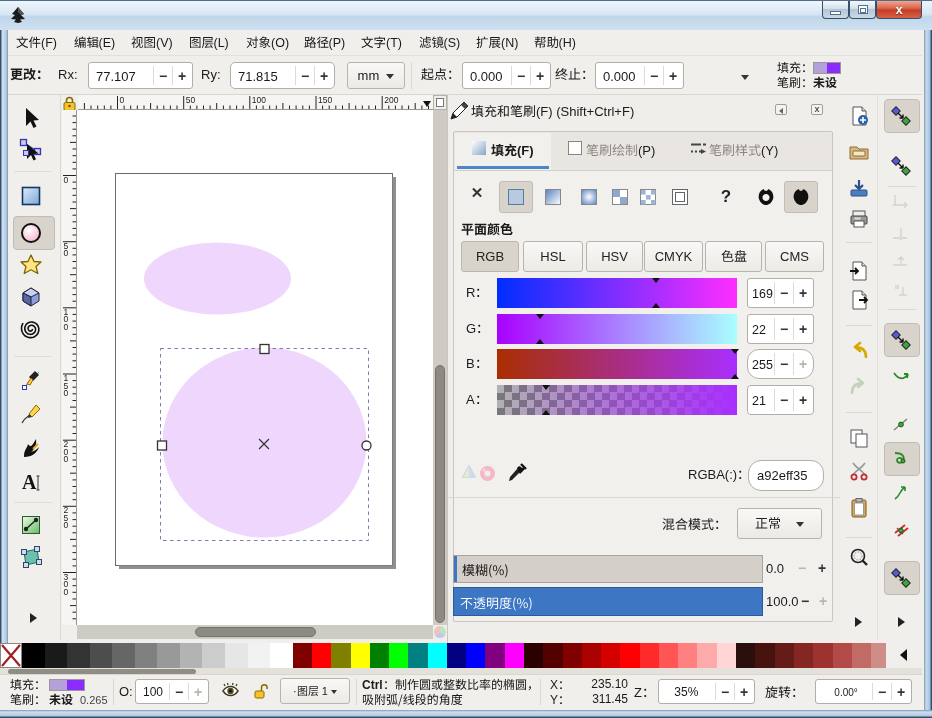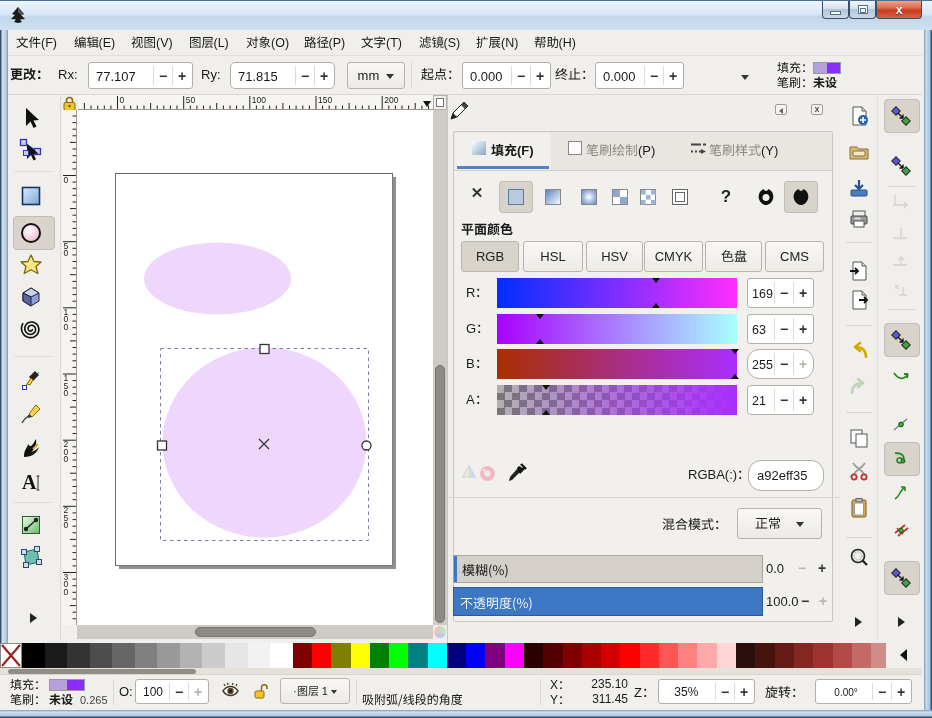"(F) (Shift+Ctrl+F)" div { html: none -> <div><svg> <g> <use></use> <use></use> <use></use> <use></use> <use></use> </g> </svg><span>(F)&nbsp;(Shift+Ctrl+F)</span></div> }
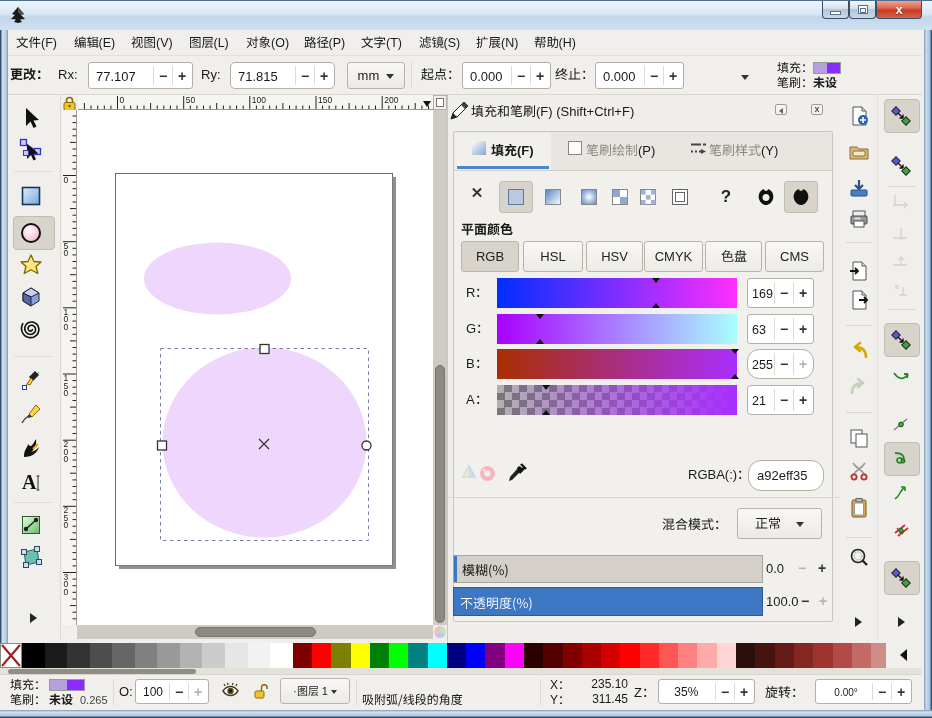"63" div { text: 63 -> 22 }
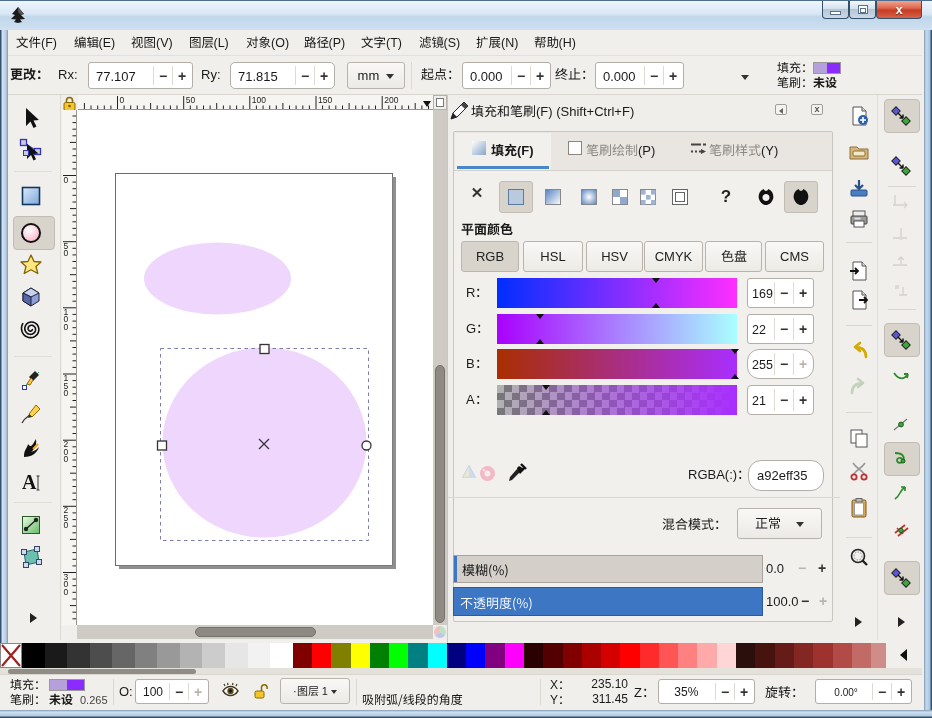"Ctrl" div { html: none -> <div><b>Ctrl</b><svg> <g> <use></use> <use></use> <use></use> <use></use> <use></use> <use></use> <use></use> <use></use> <use></use> <use></use> <use></use> <use></use> <use></use> </g> </svg></div> }
